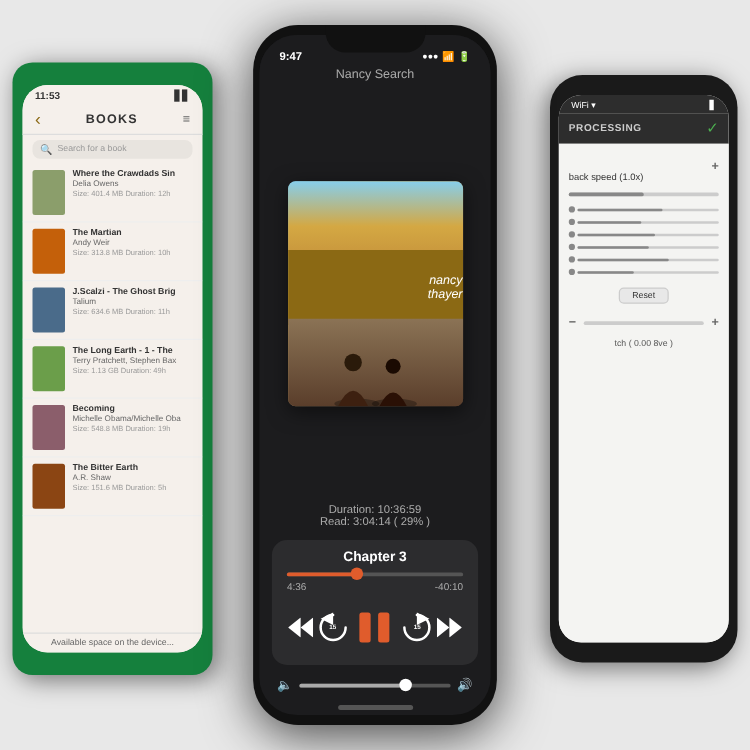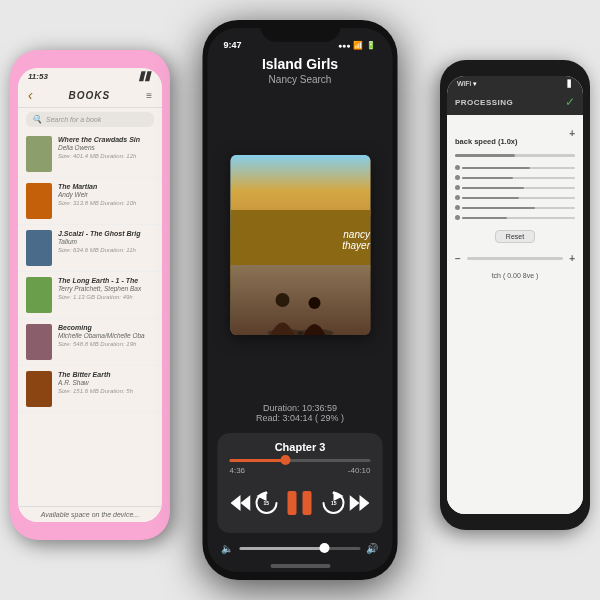"Island Girls" div.book-title-main { html: <div>Island Girls</div> -> none }
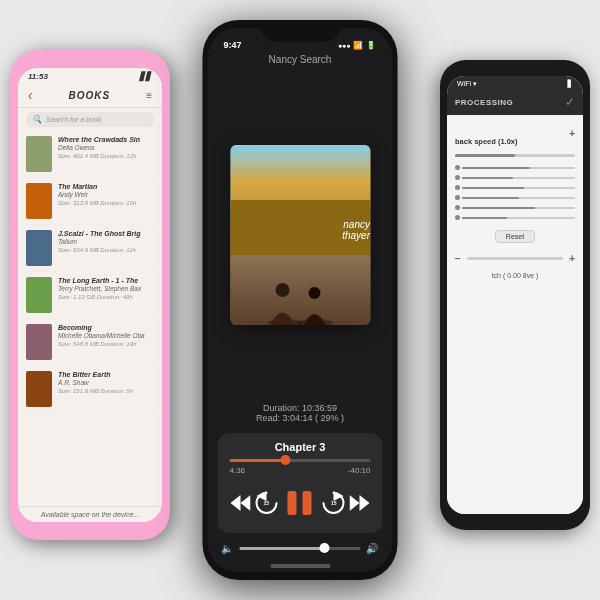"11:53" .phone-left { background: #f9a8d4 -> #15803d; border-radius: 28px -> 16px; font-style: italic -> none }
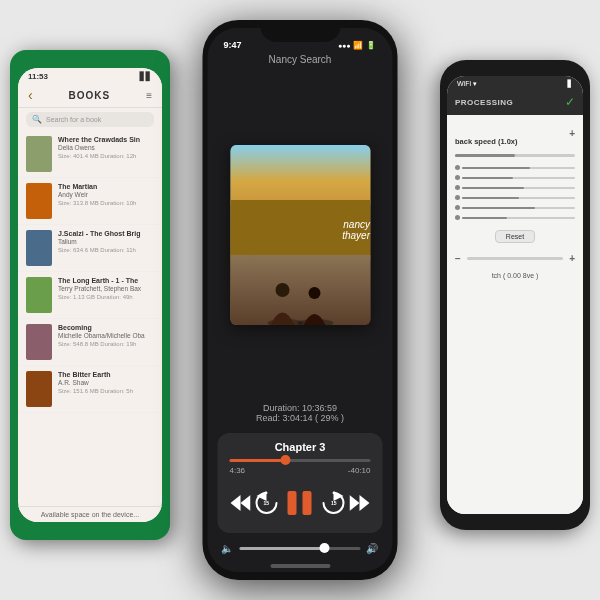"back speed (1.0x)" .right-section-label { font-weight: 700 -> 400 }
